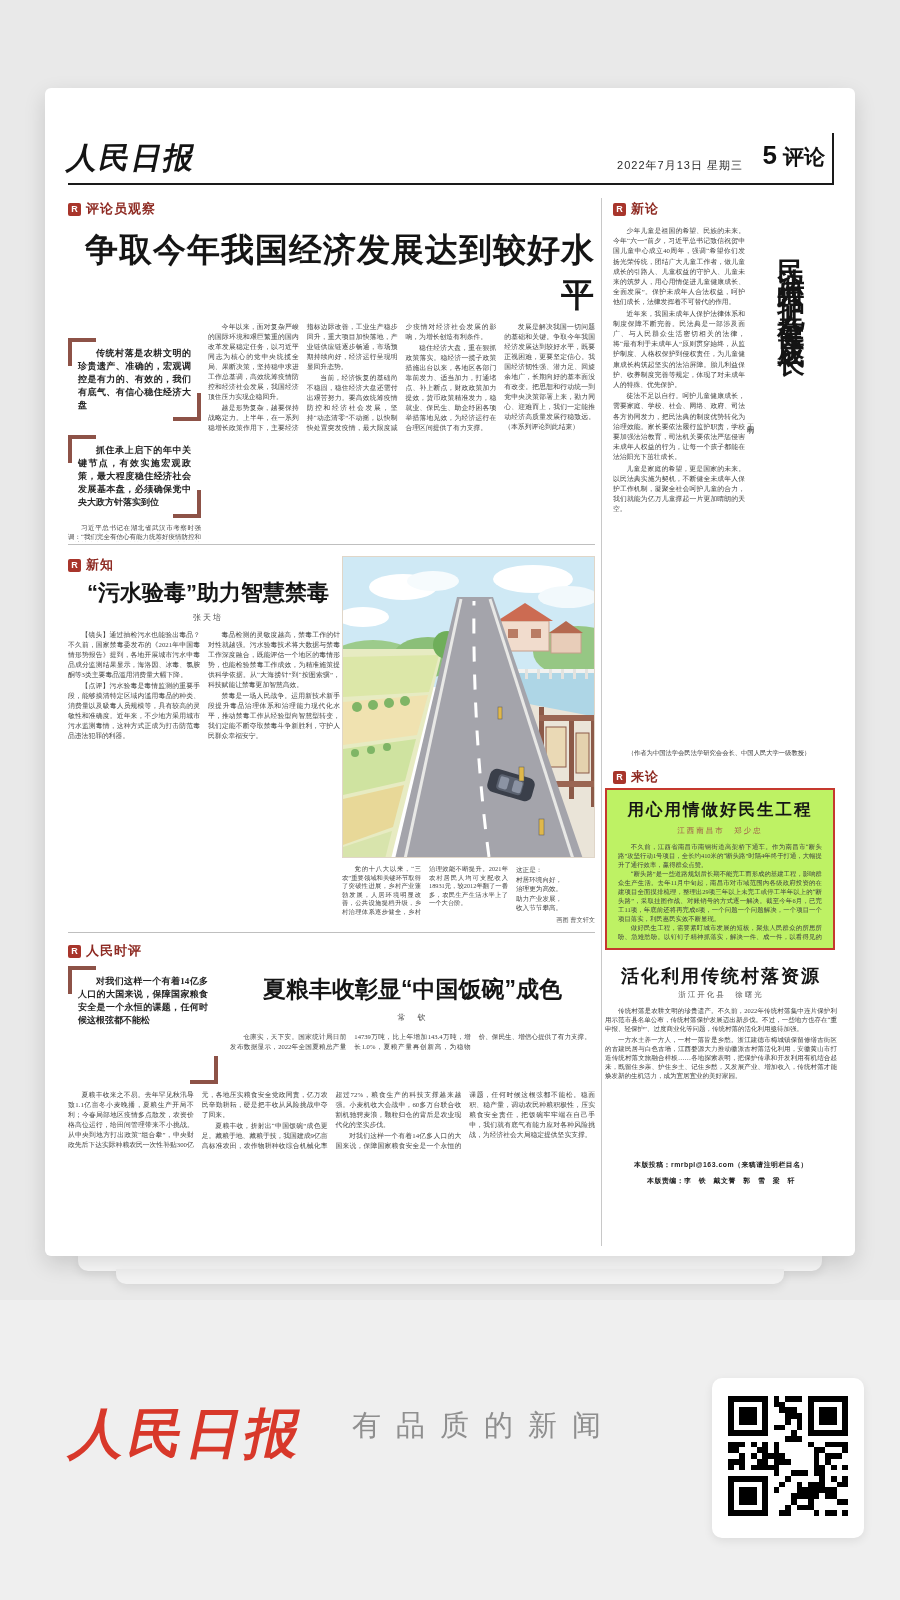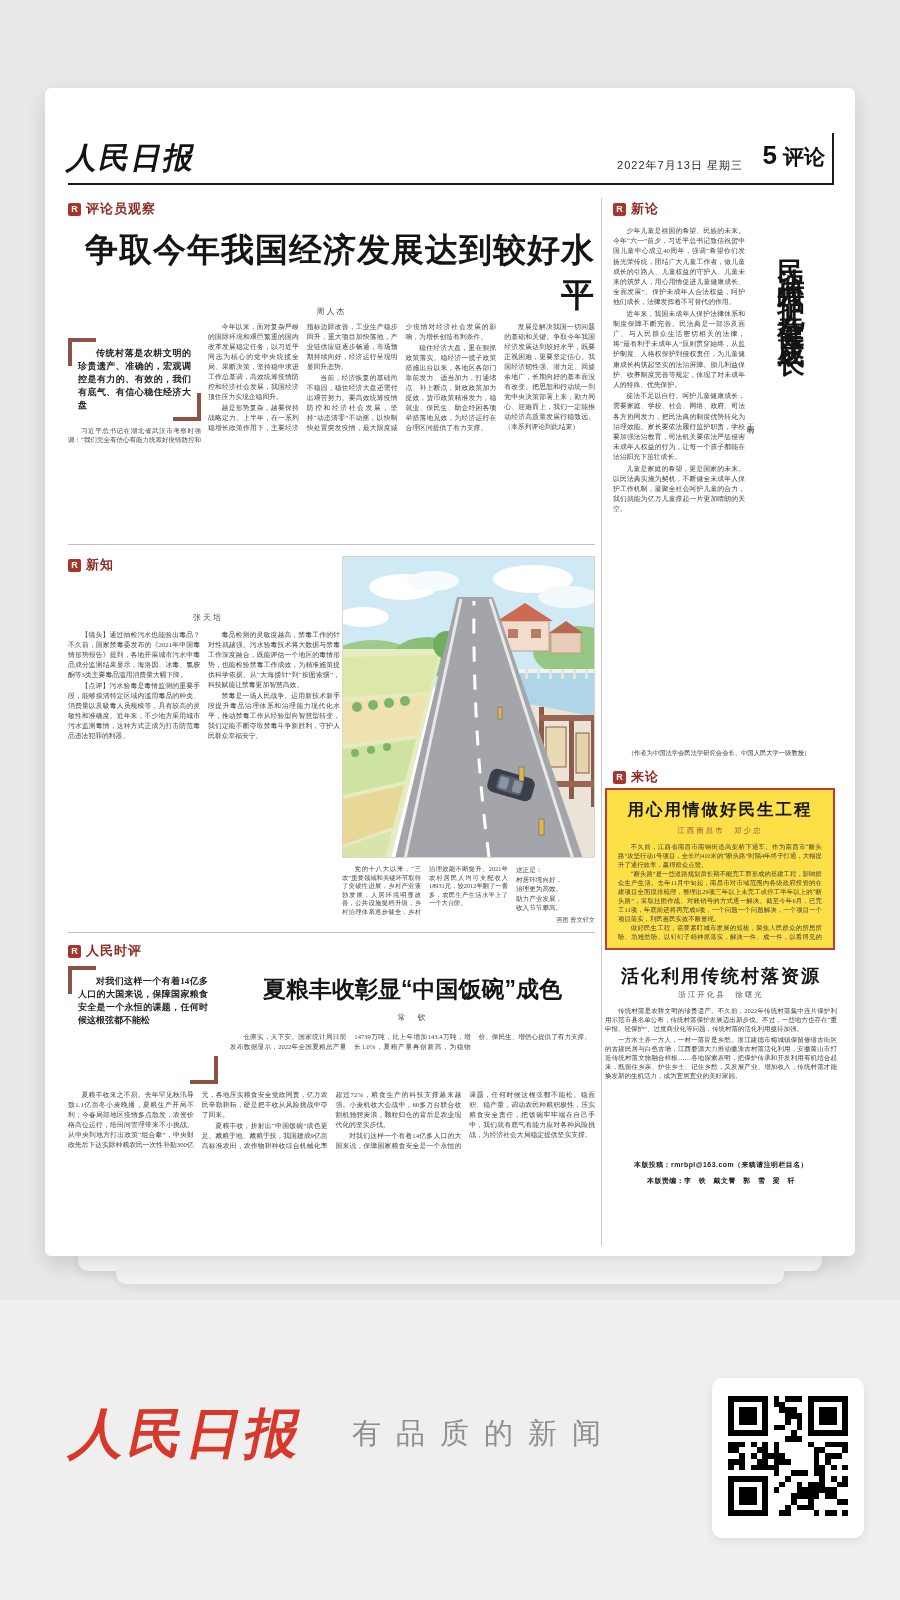"周人杰" div.abs { html: <div>周人杰</div> -> none }
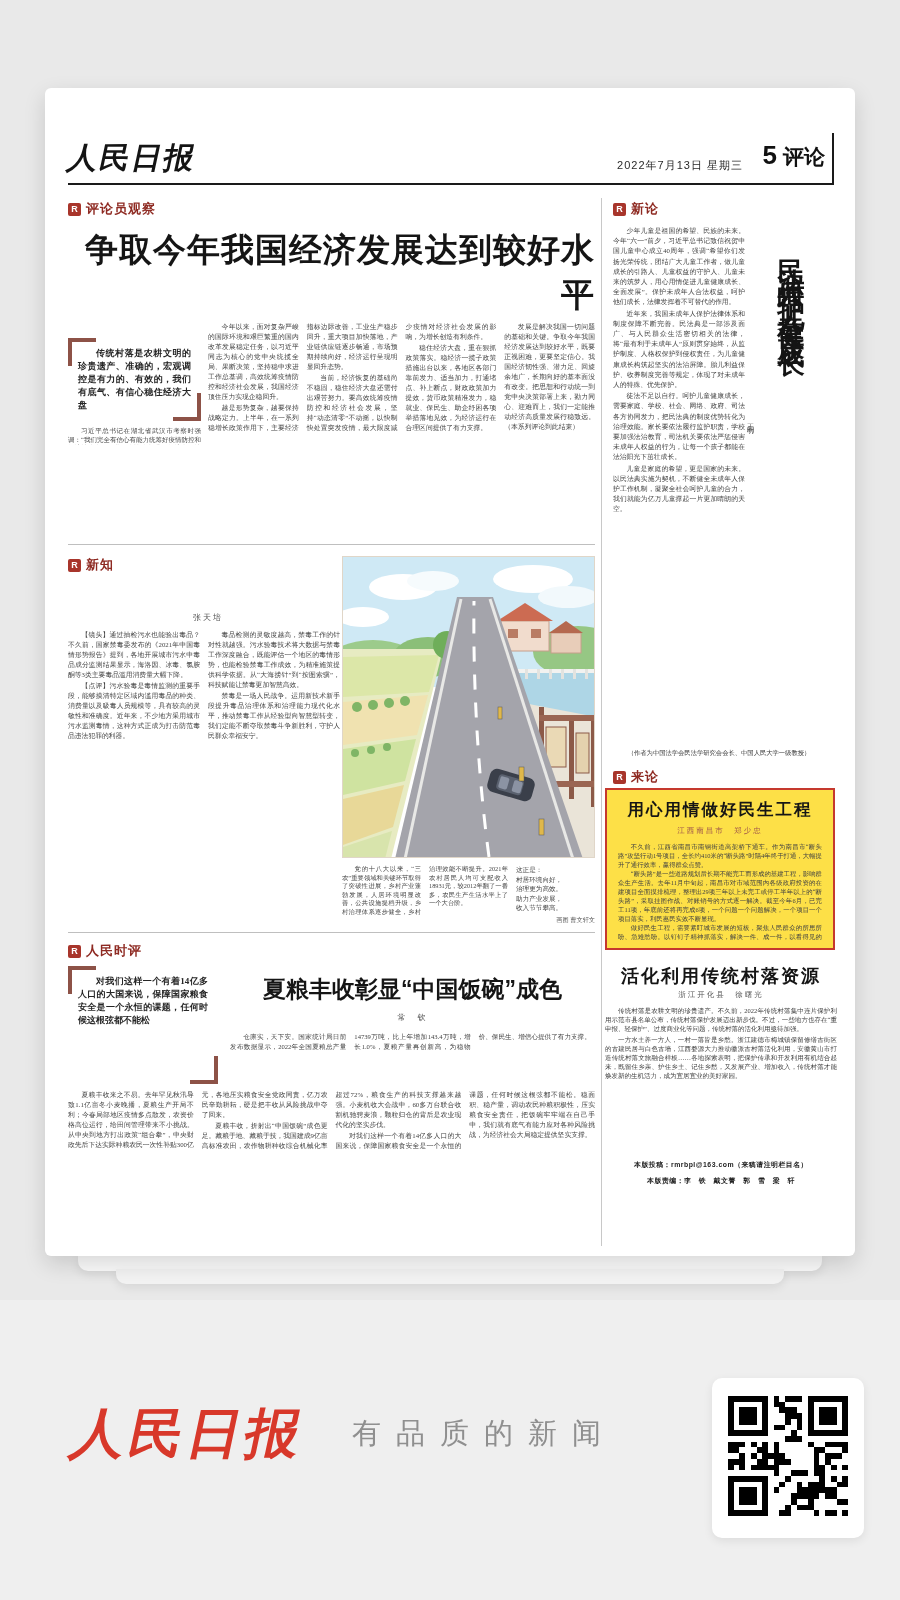"抓住承上启下的年中关键节点，有效实施宏观政策，最大程度稳住经济社会发展基本盘，必" div.quote-box { html: none -> <div> <div>抓住承上启下的年中关键节点，有效实施宏观政策，最大程度稳住经济社会发展基本盘，必须确保党中央大政方针落实到位</div> </div> }
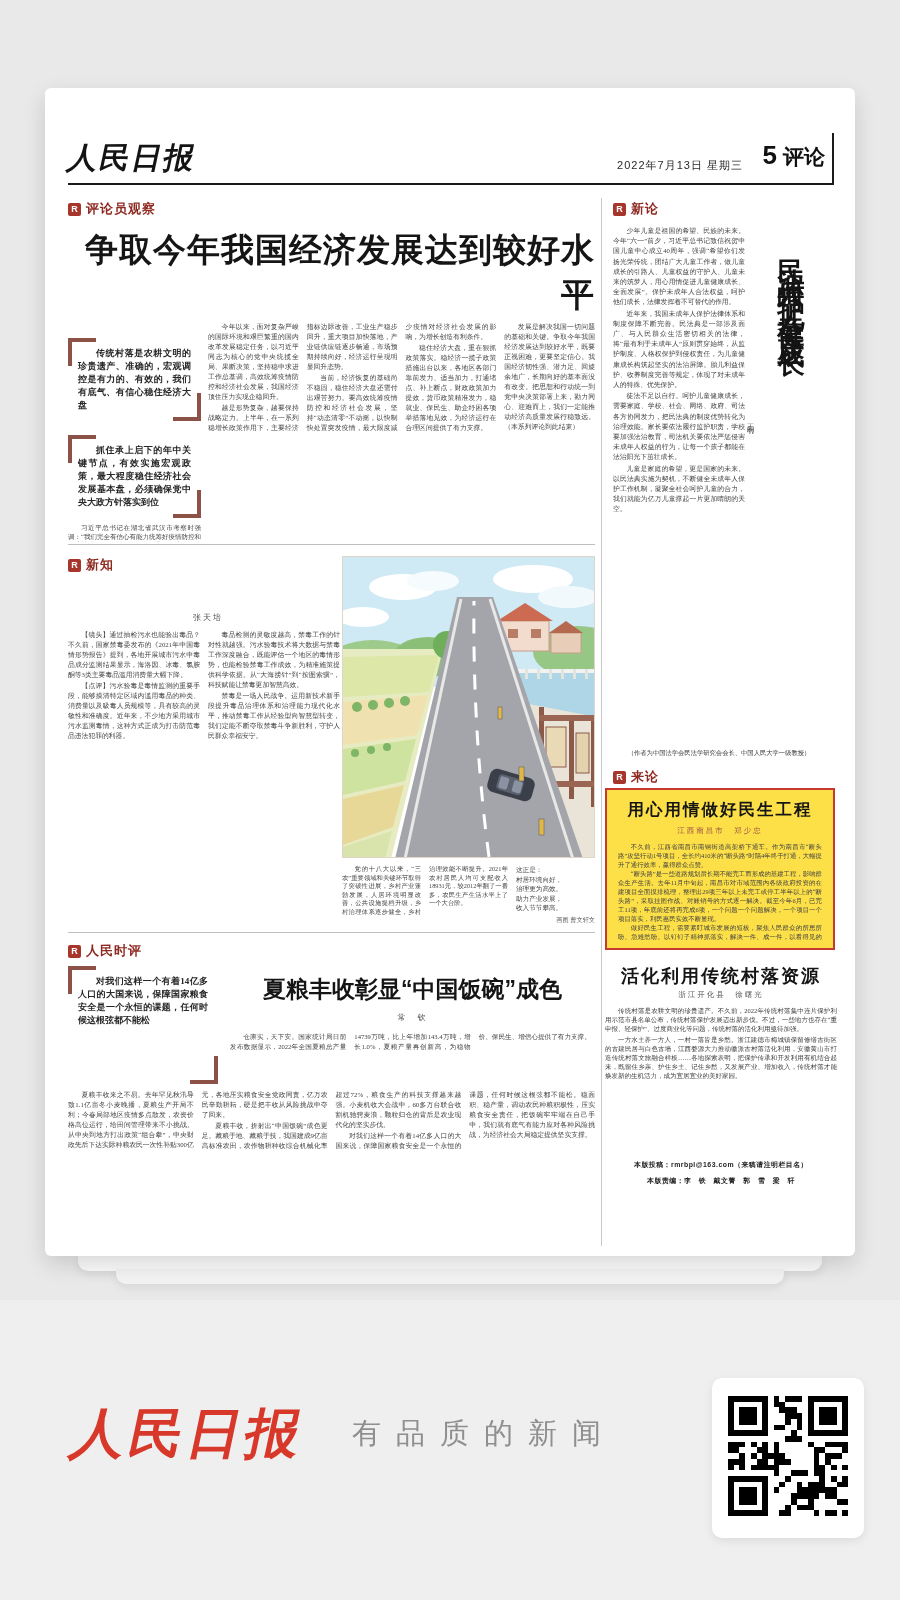"“污水验毒”助力智慧禁毒" h2.abs { html: none -> <h2>“污水验毒”助力智慧禁毒</h2> }
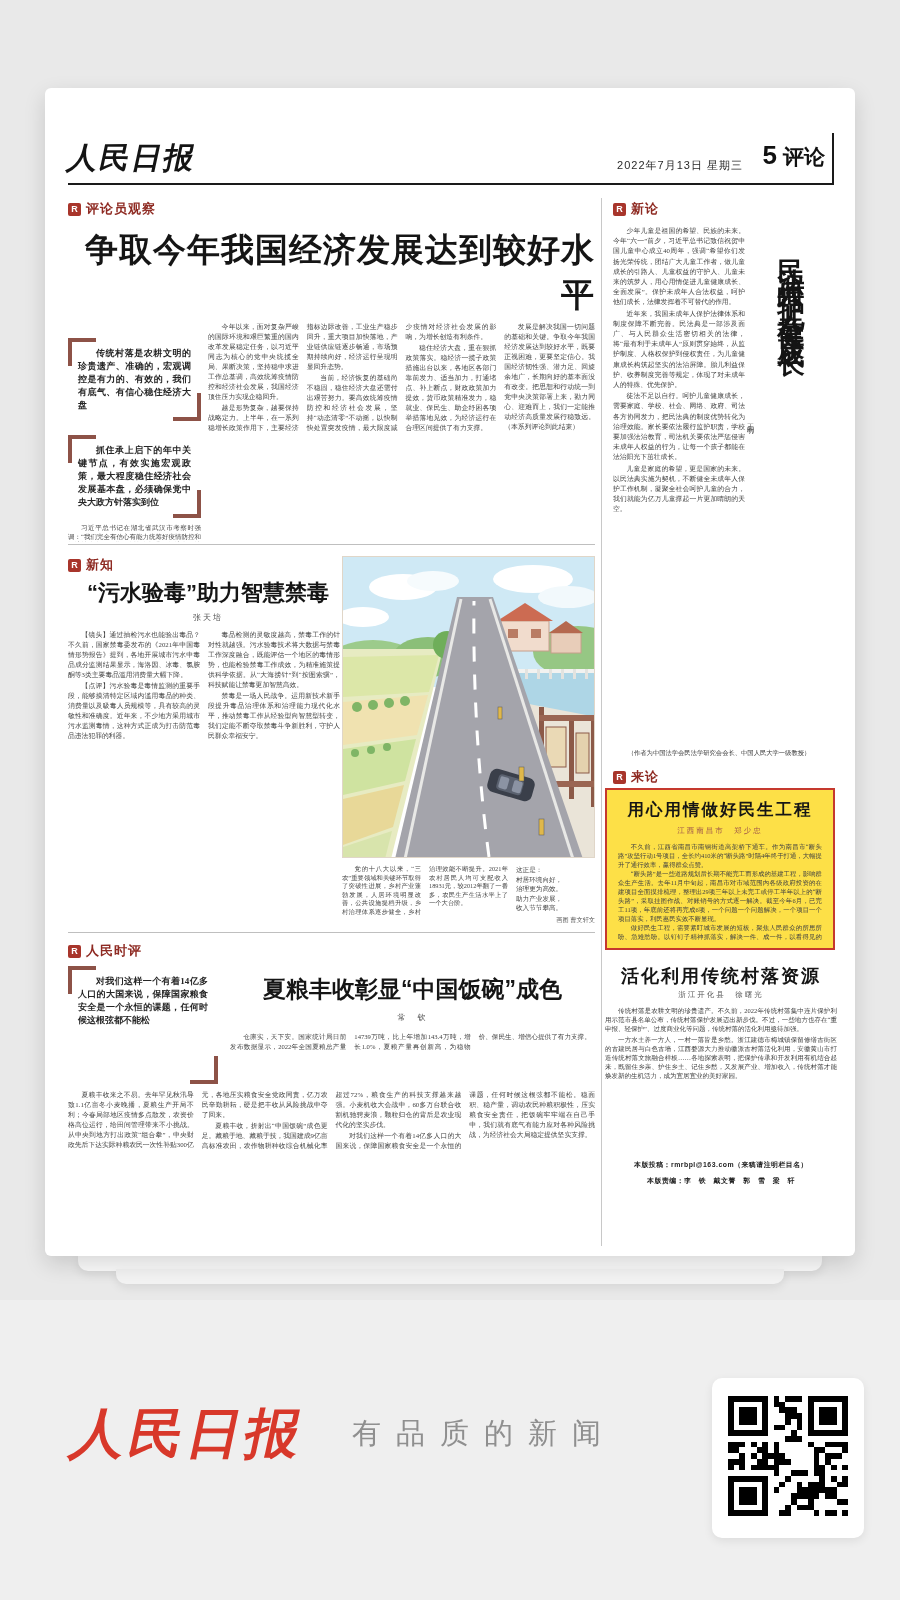"用心用情做好民生工程" .red-box { background: #fde047 -> #bef264 }
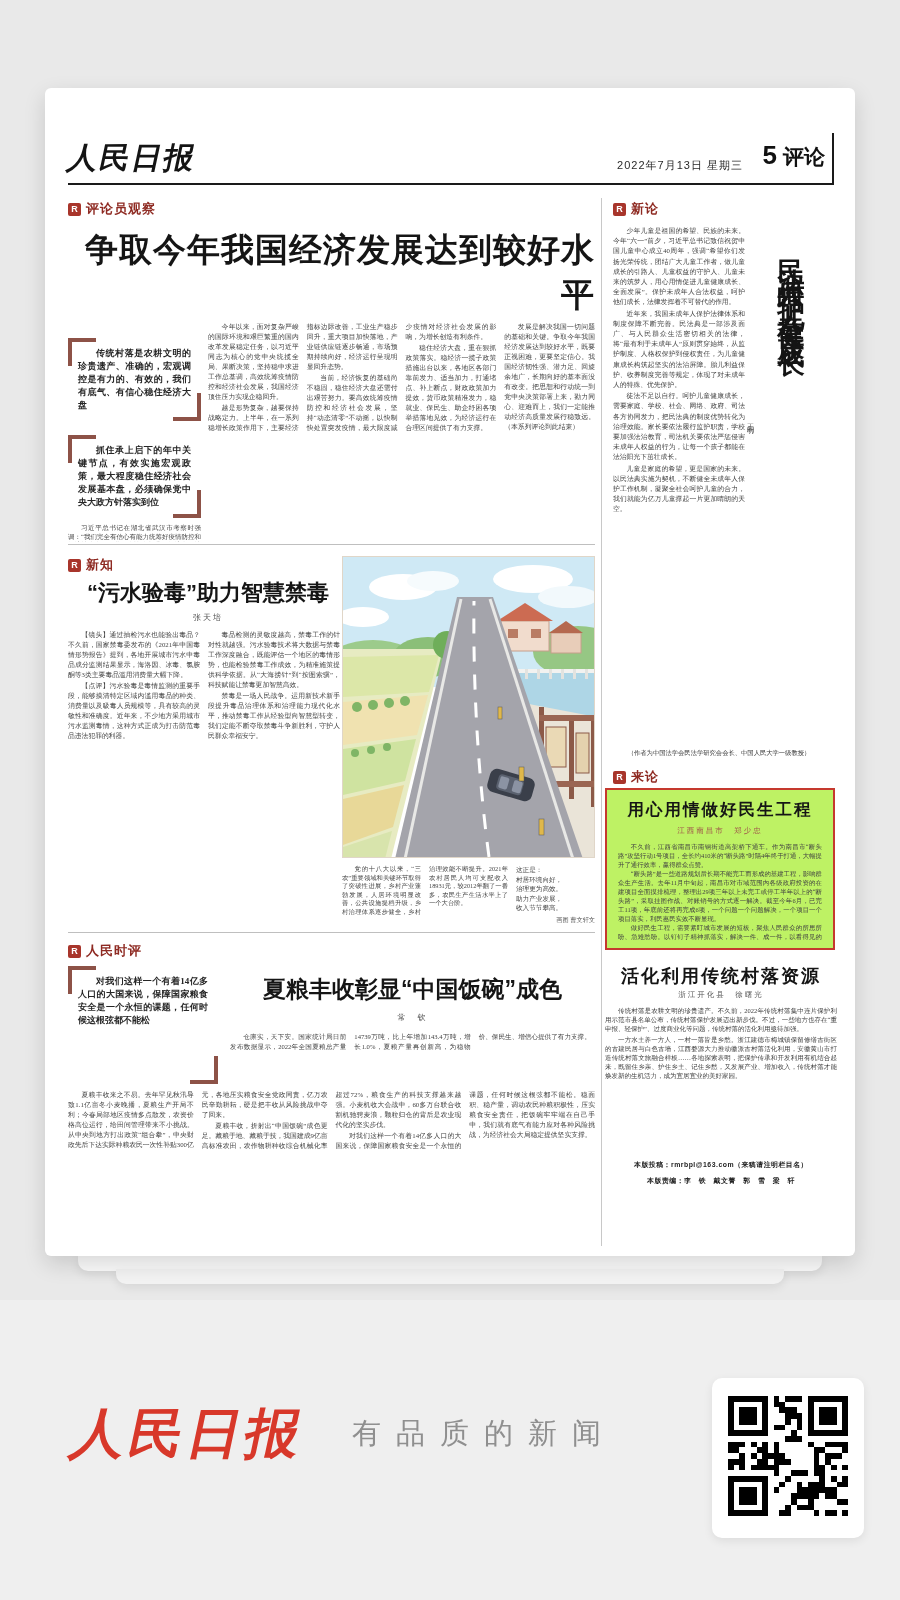"有品质的新闻" .banner-slogan { margin-top: 16px -> 8px }
